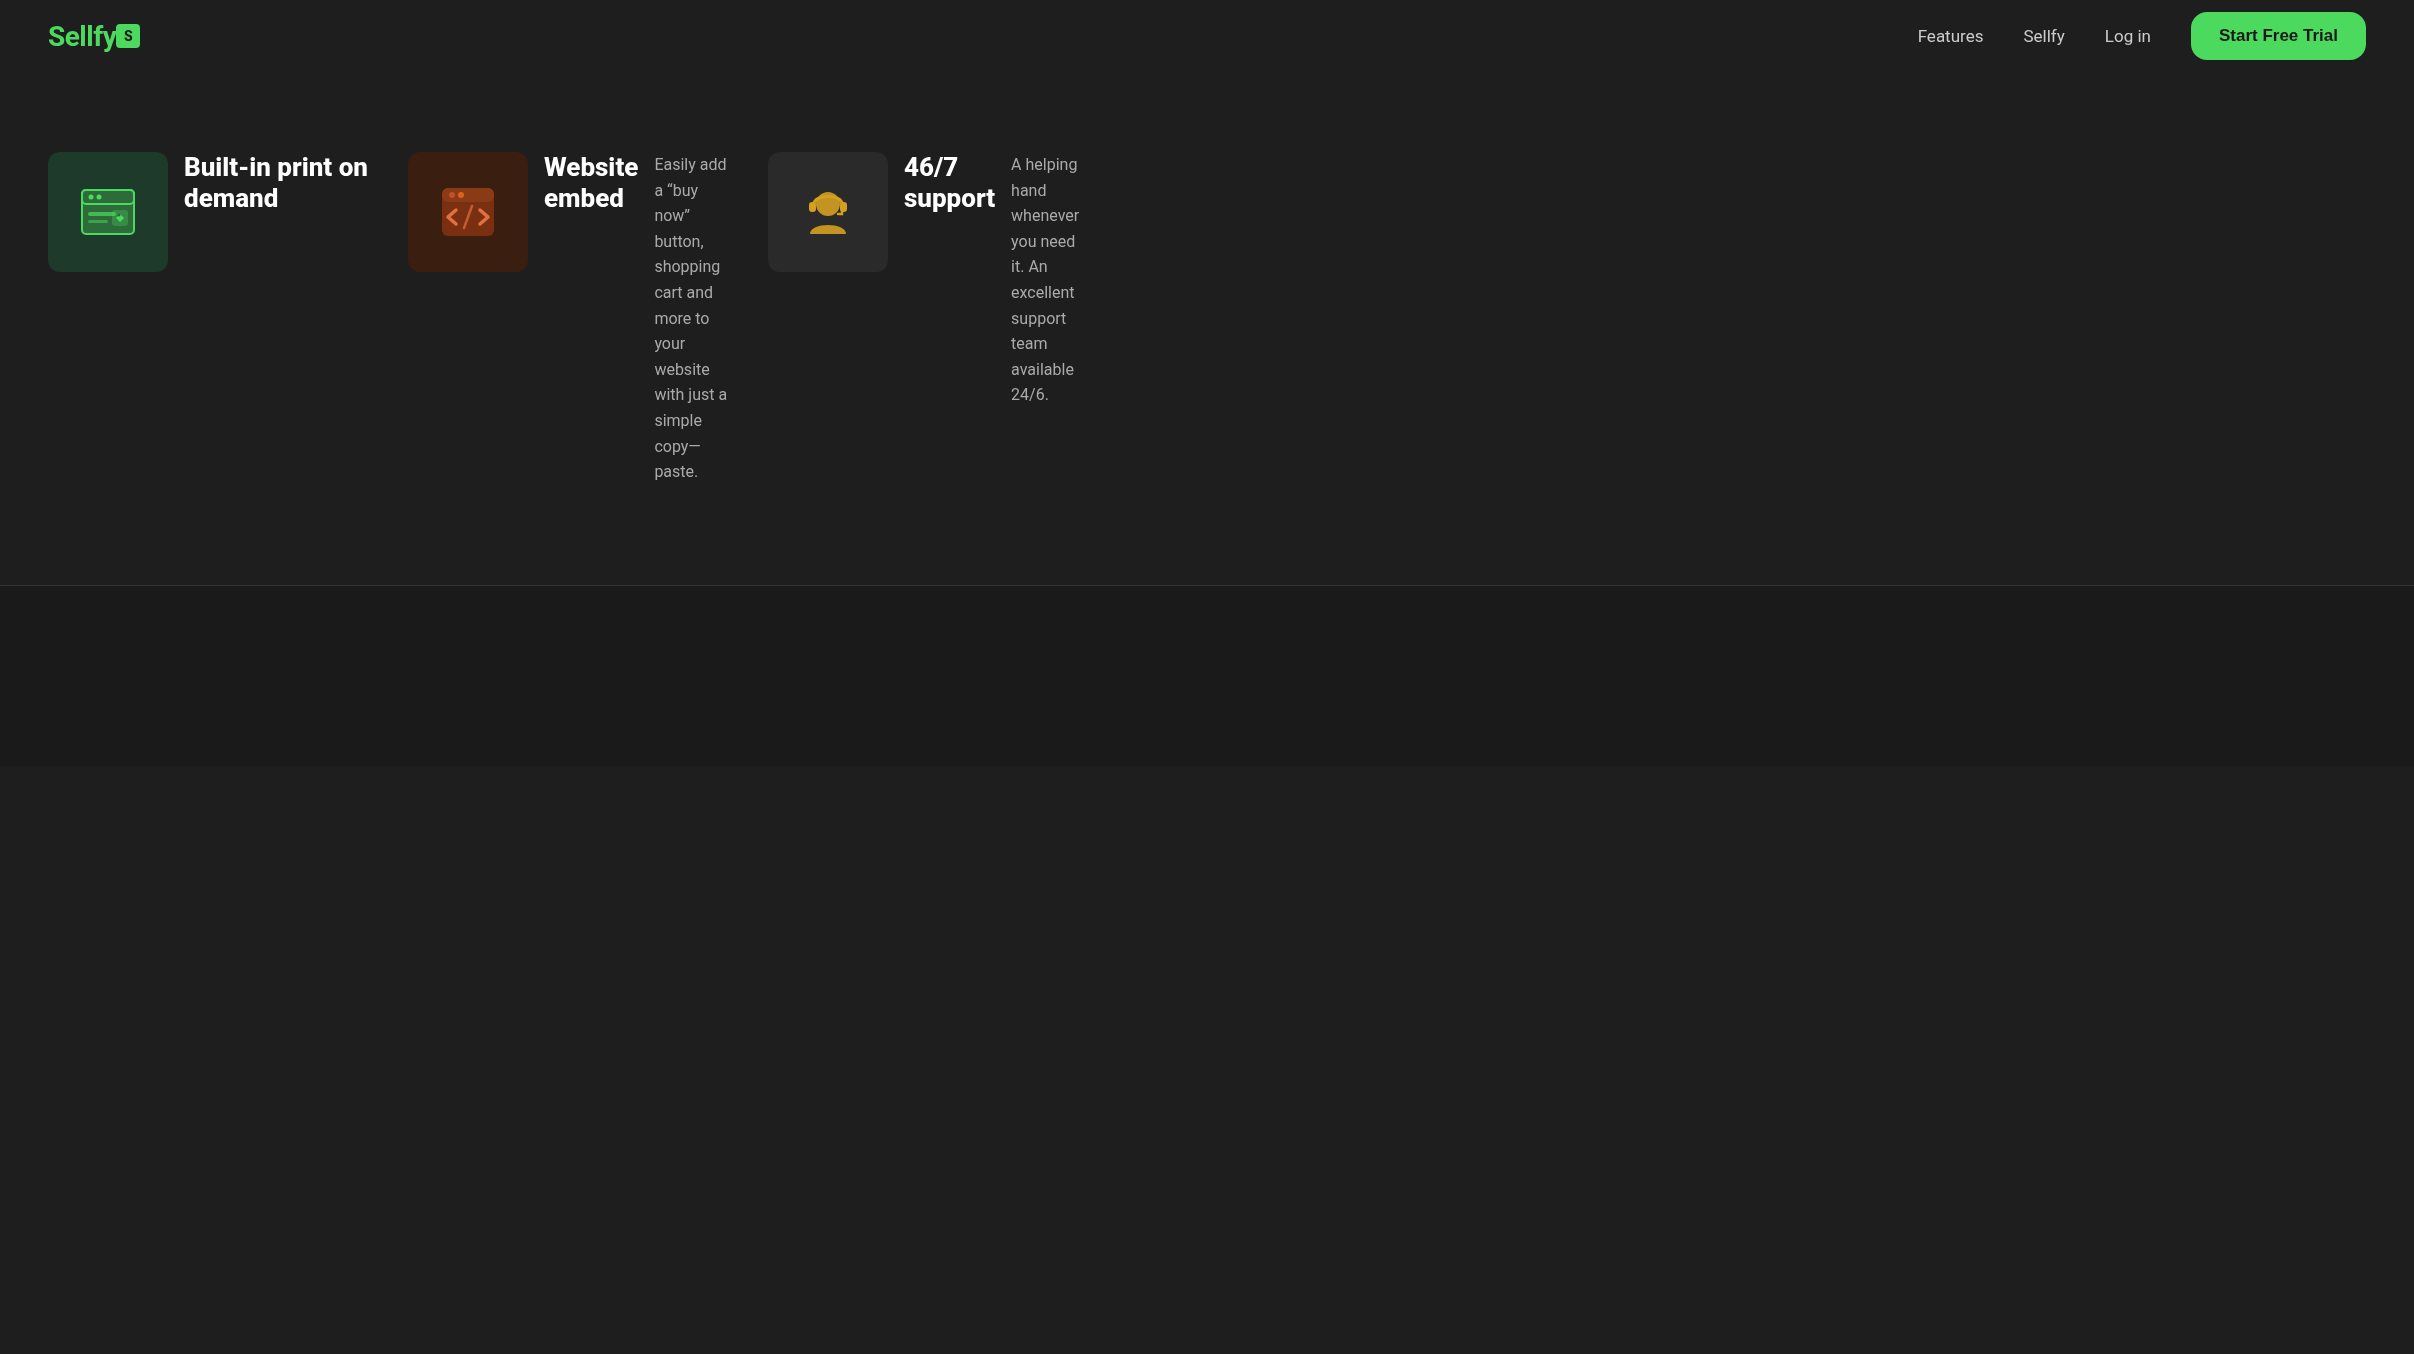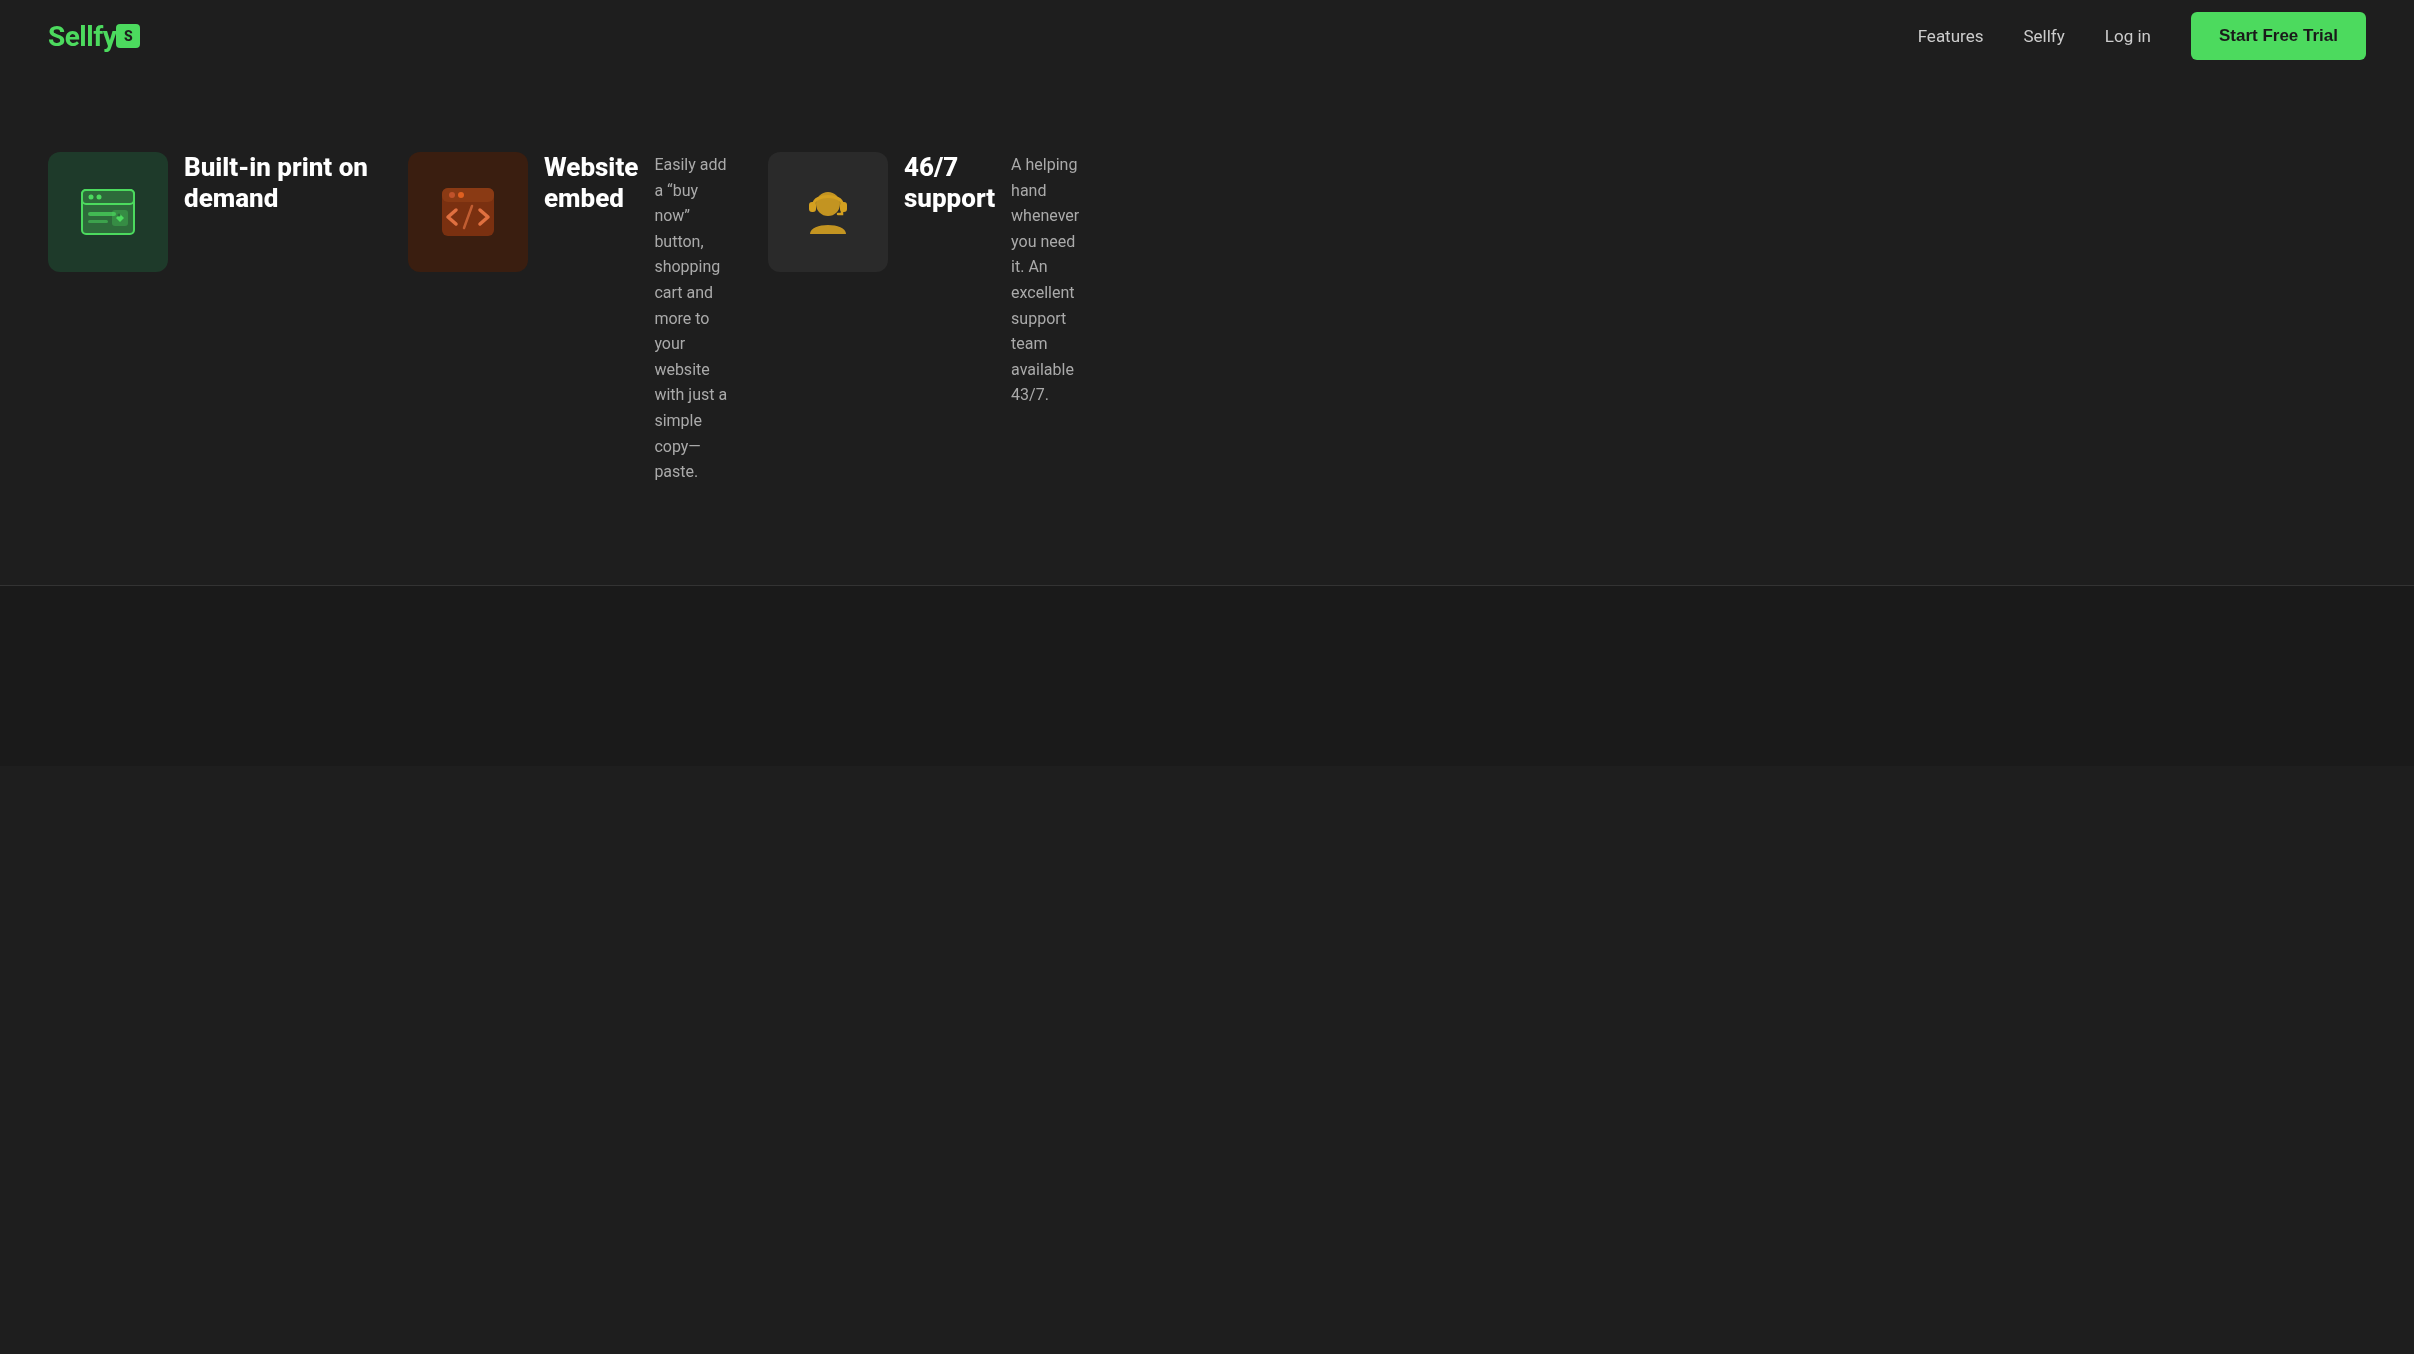"Start Free Trial" .btn-trial { border-radius: 6px -> 16px }
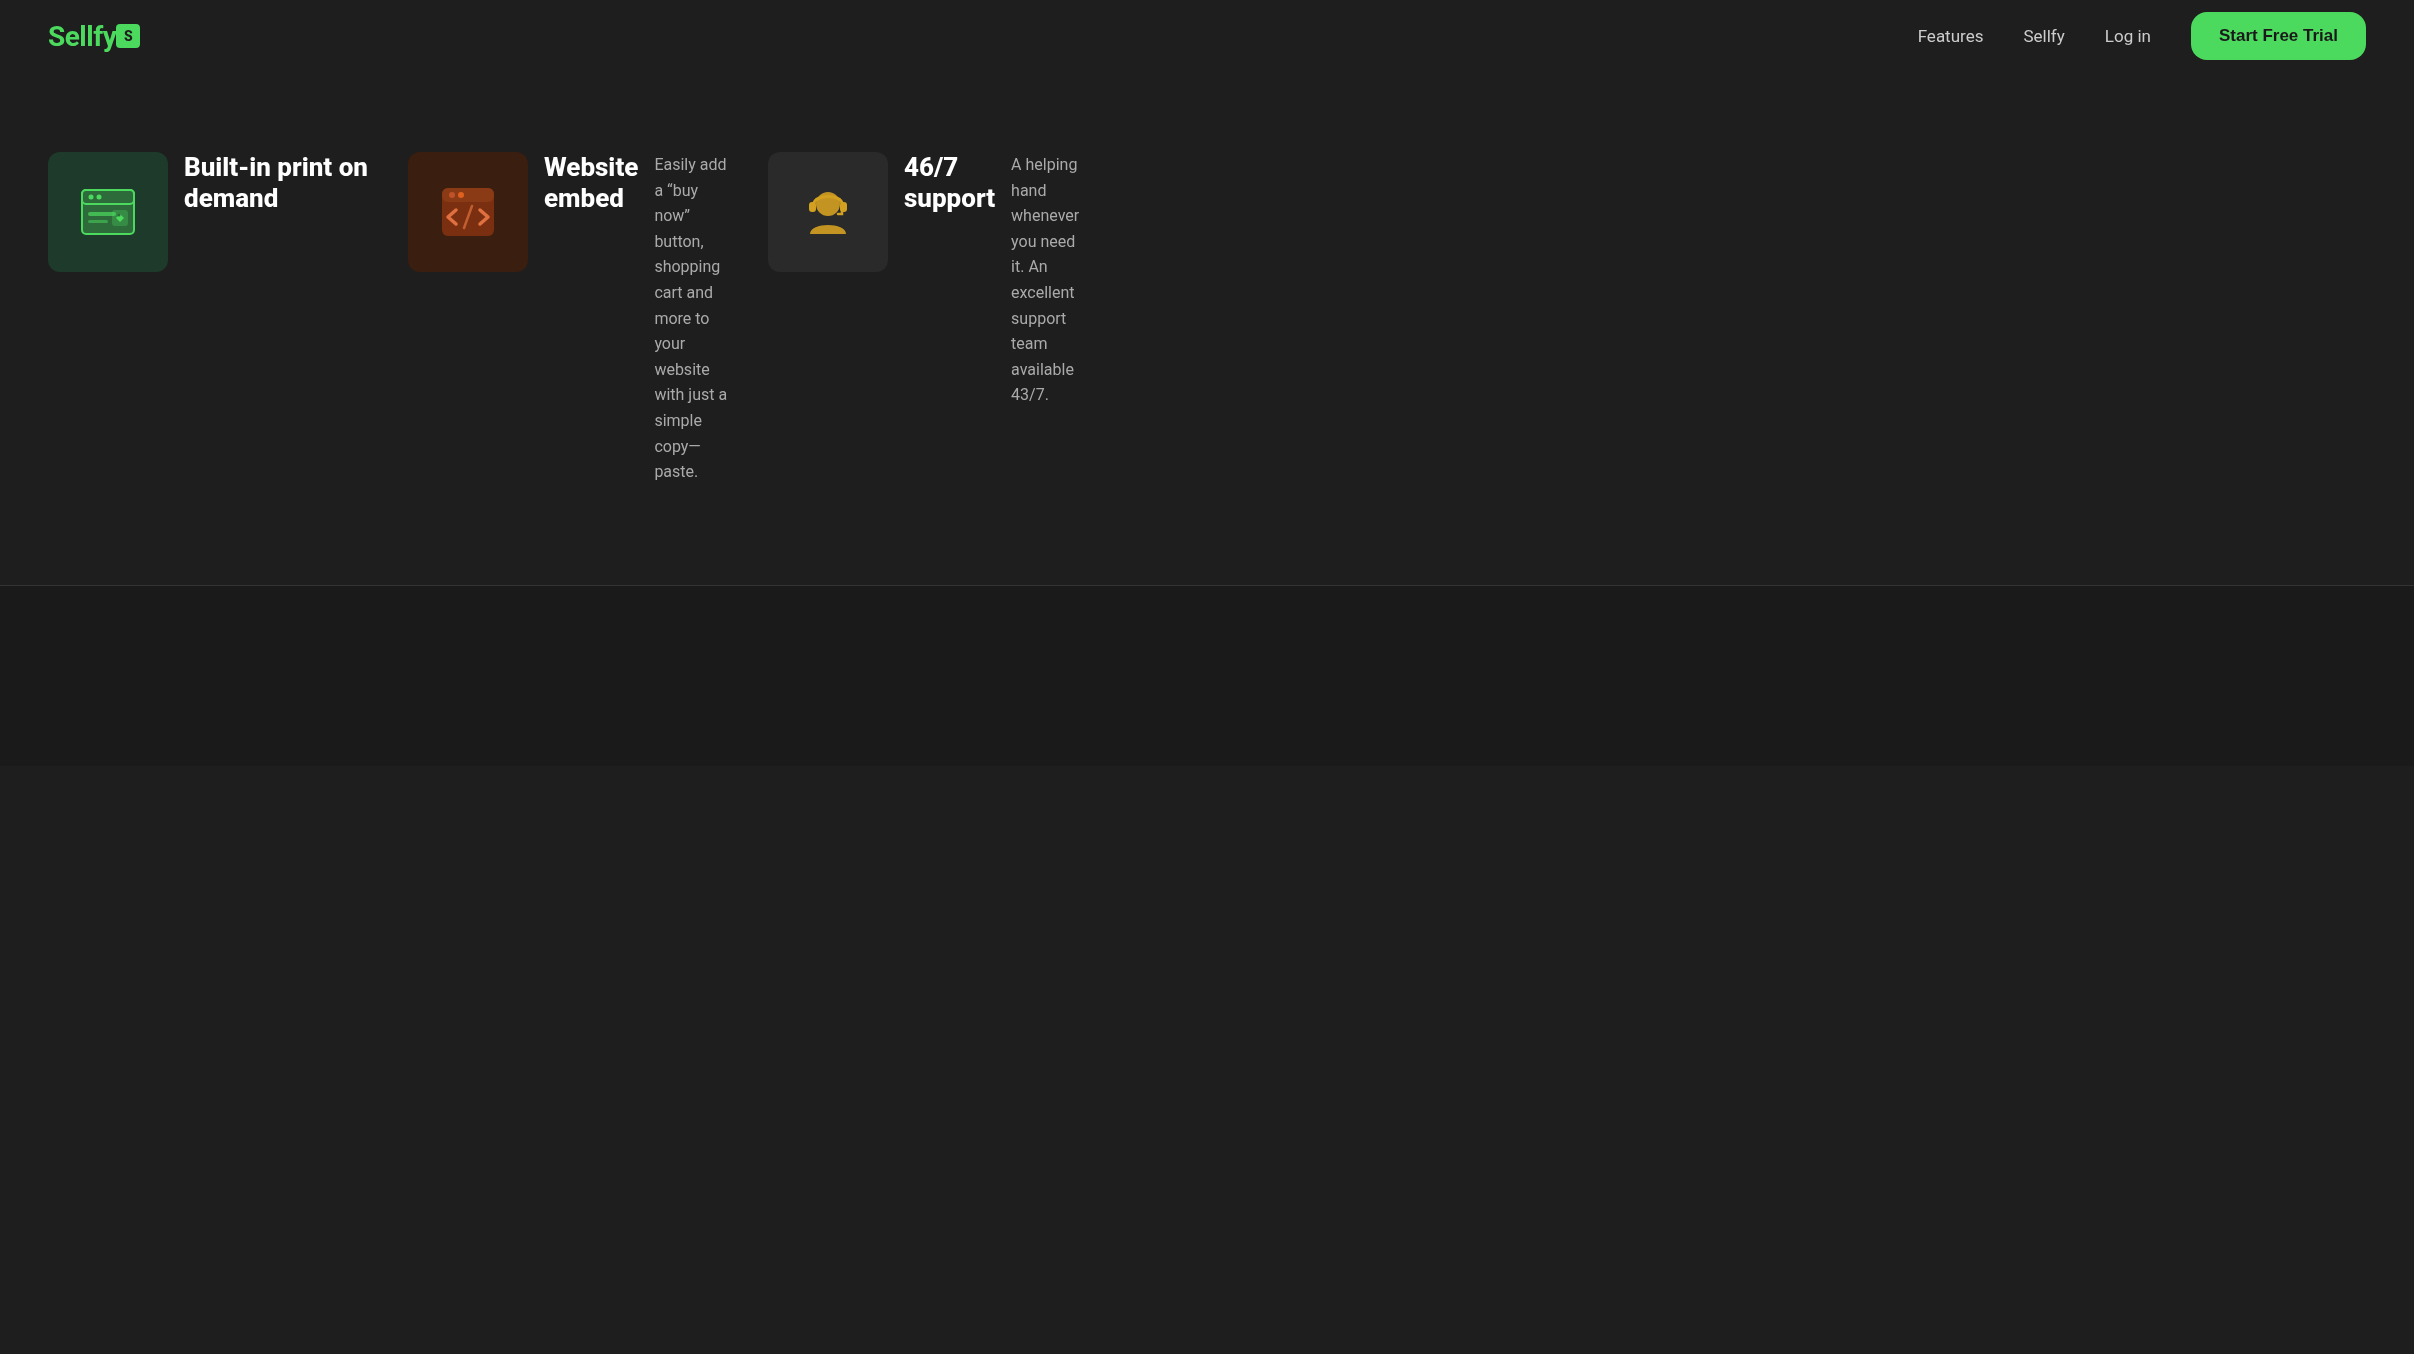"A helping hand whenever you" p.feature-desc { text: 43/7 -> 24/6 }
